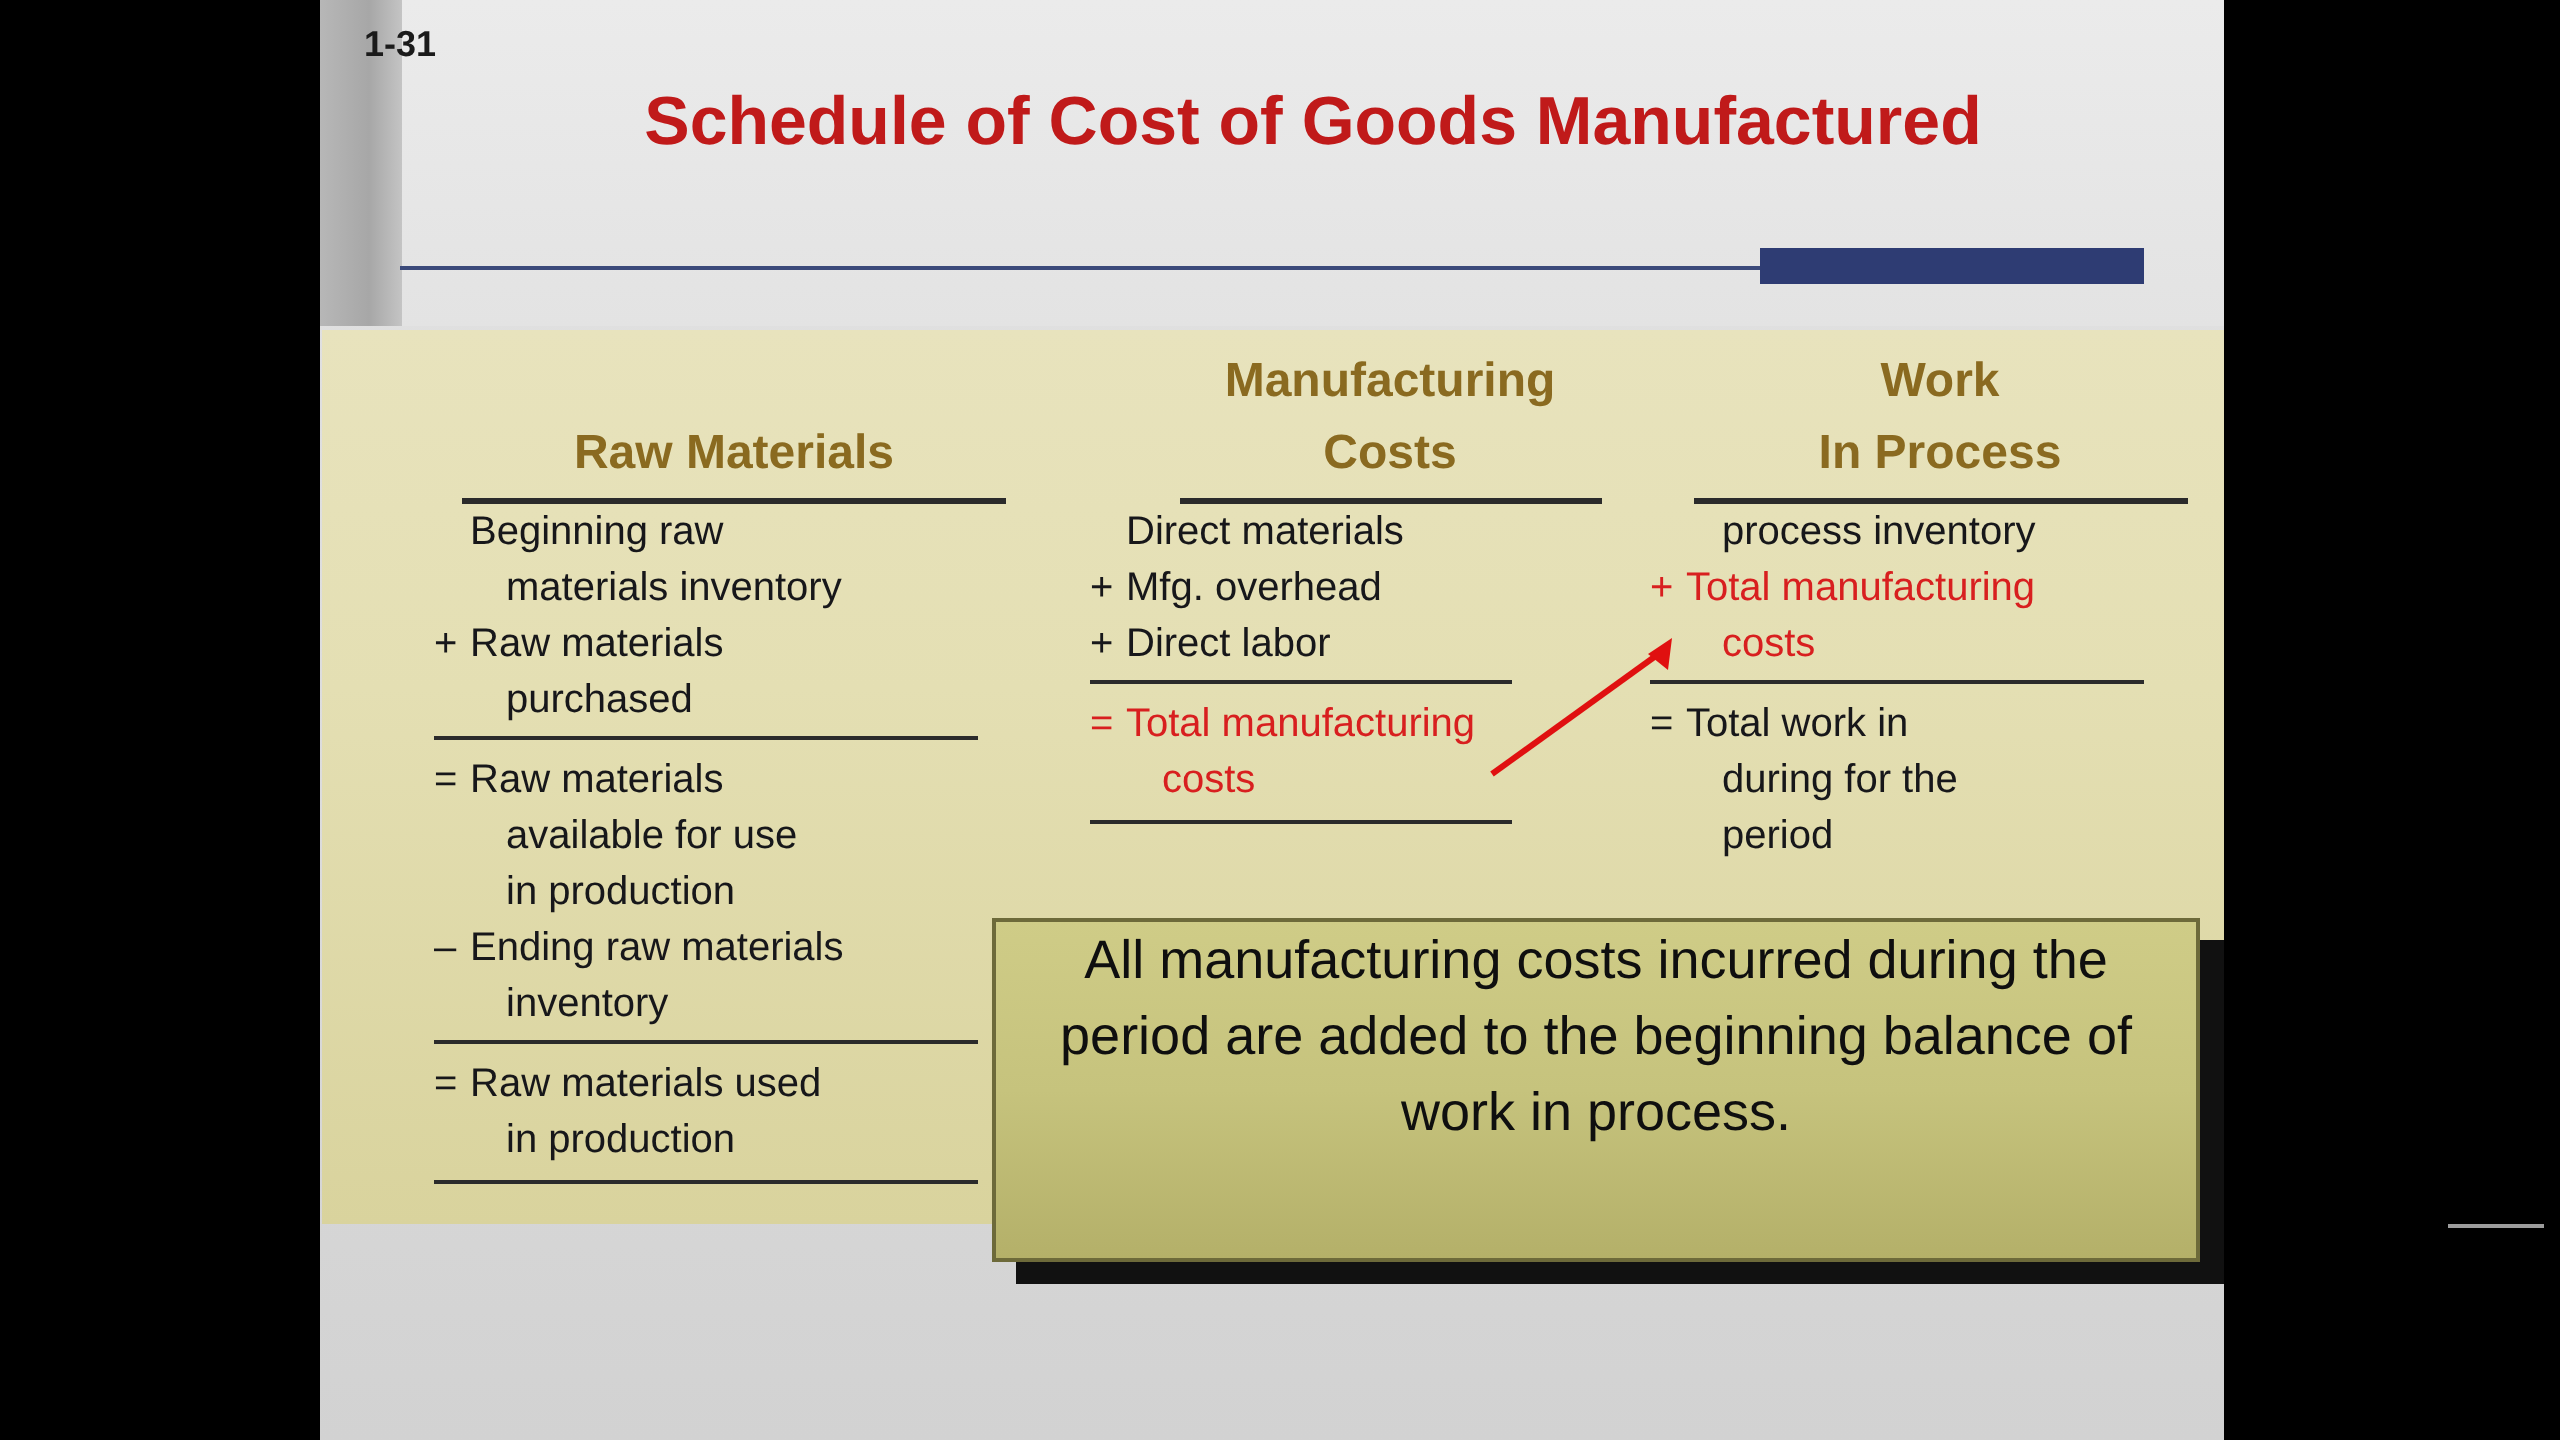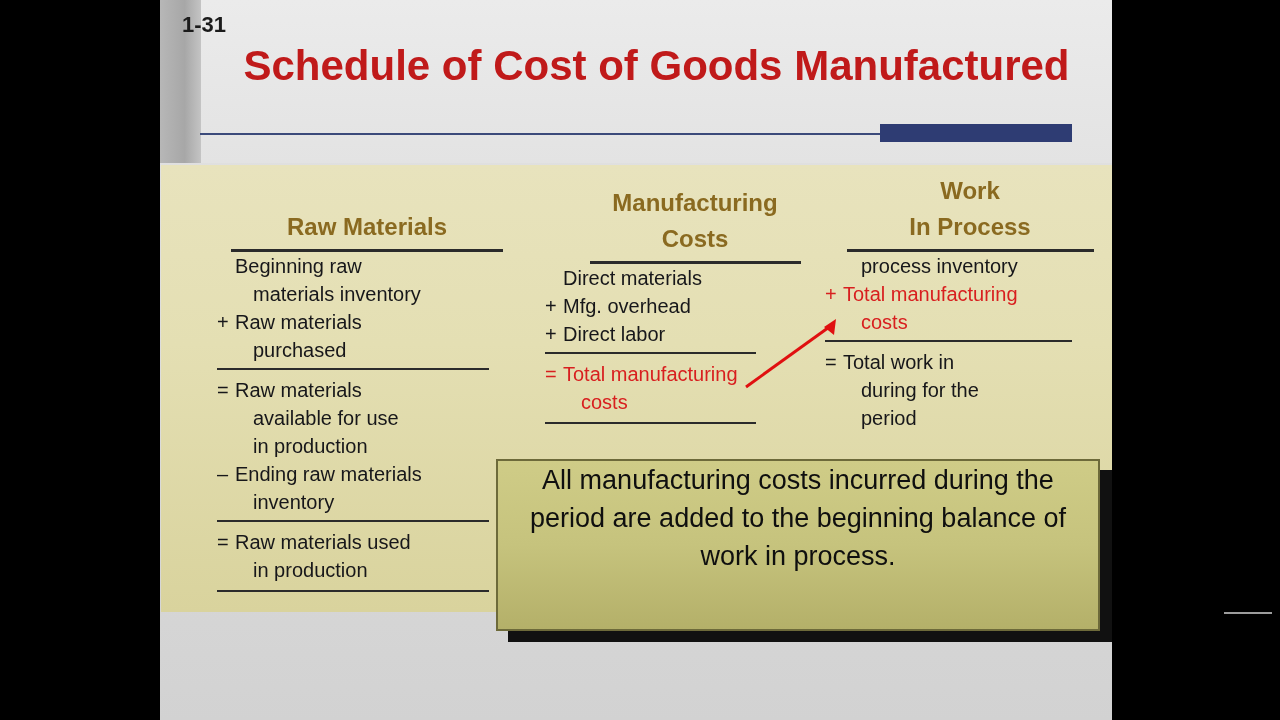"1-31" #slide-number { font-size: 22px -> 18px }
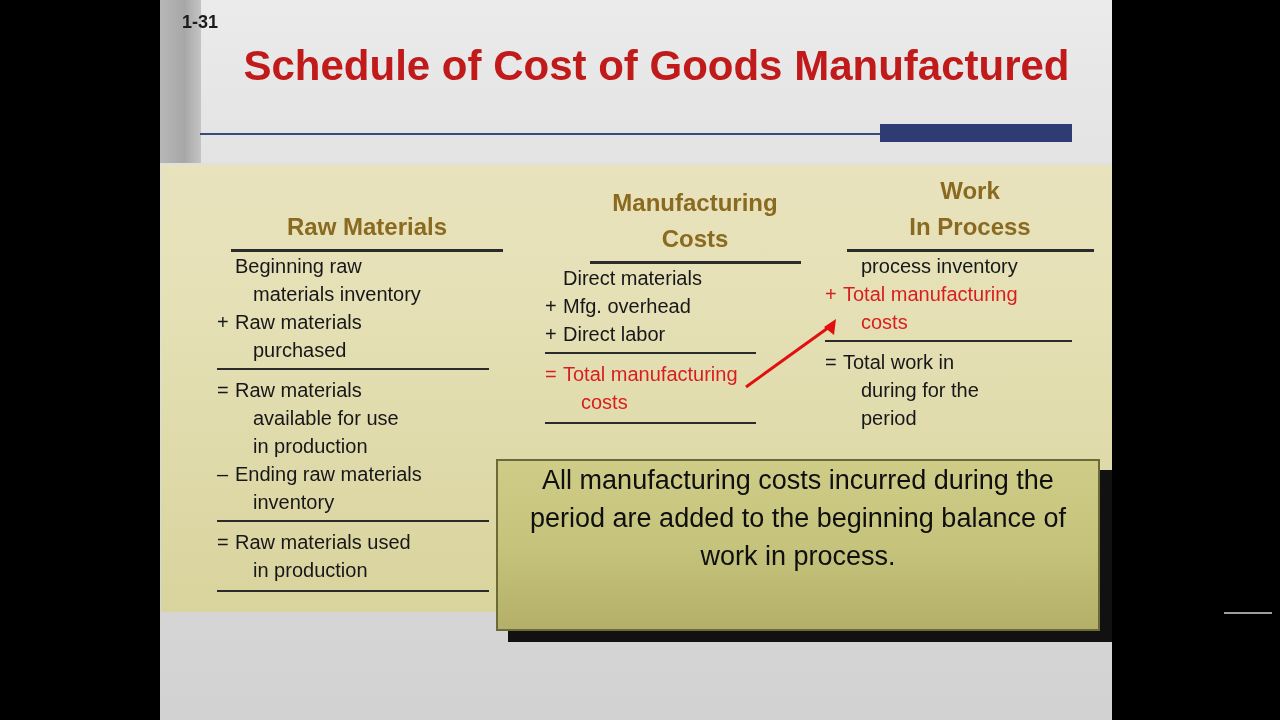"Schedule of Cost of Goods" #slide-title { font-size: 42px -> 34px }
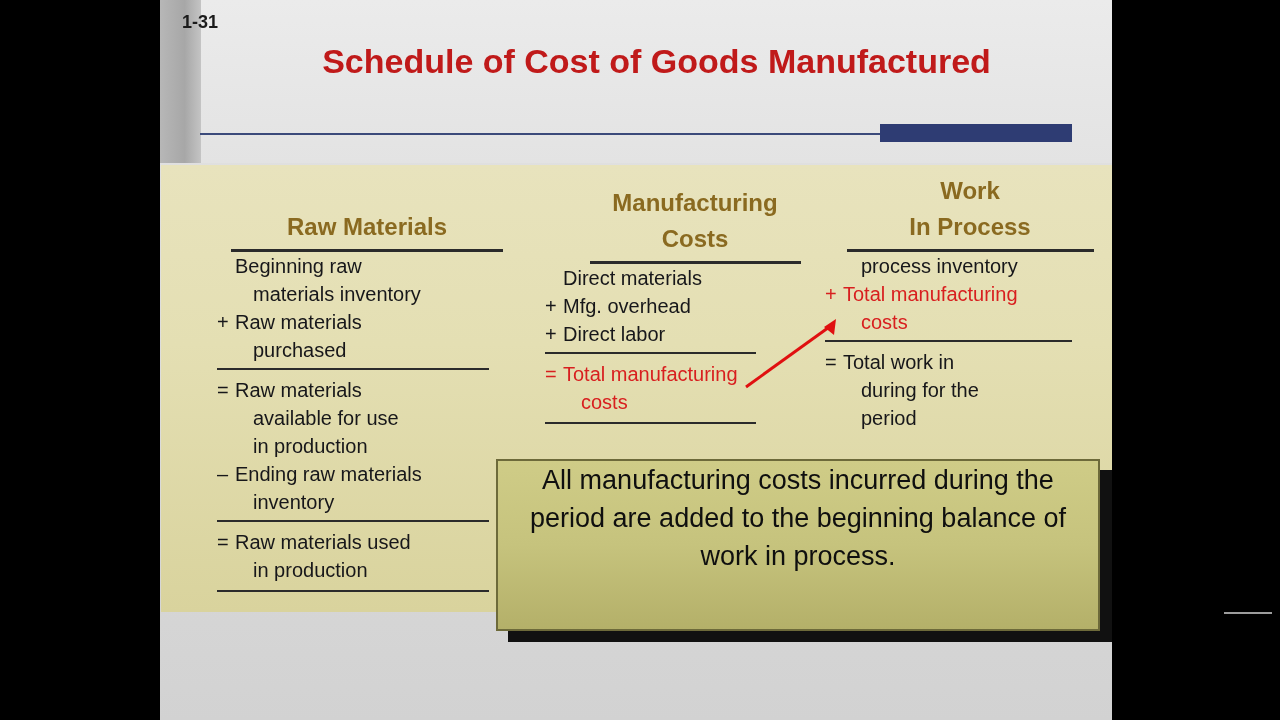"Manufacturing" div.col-heading { padding-top: 20px -> 8px }
